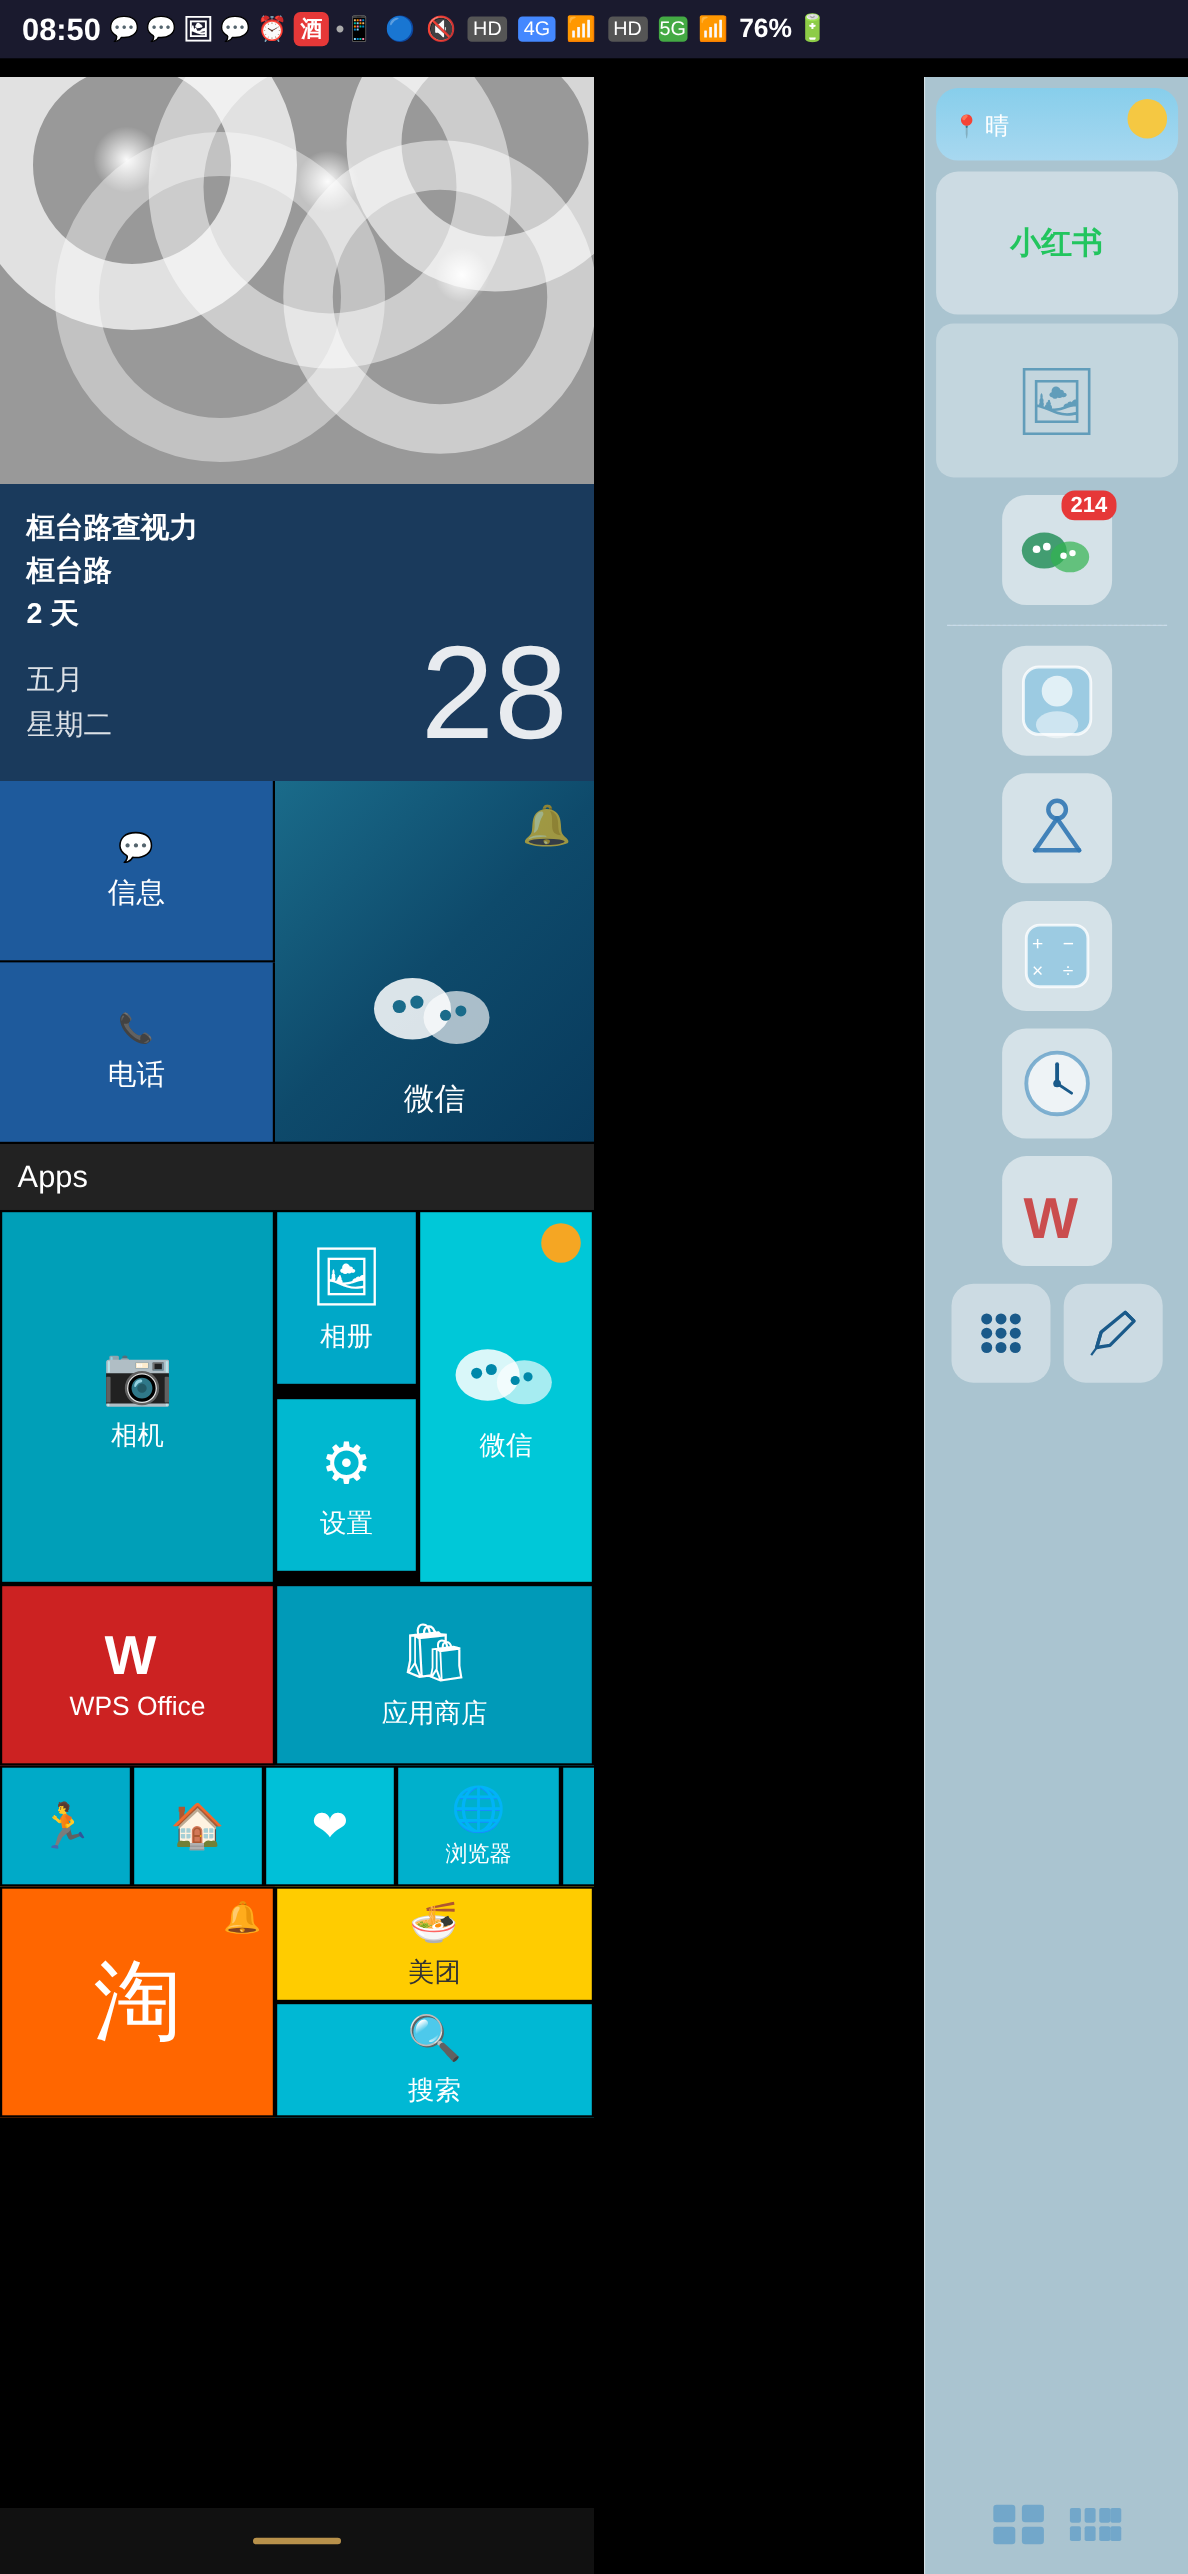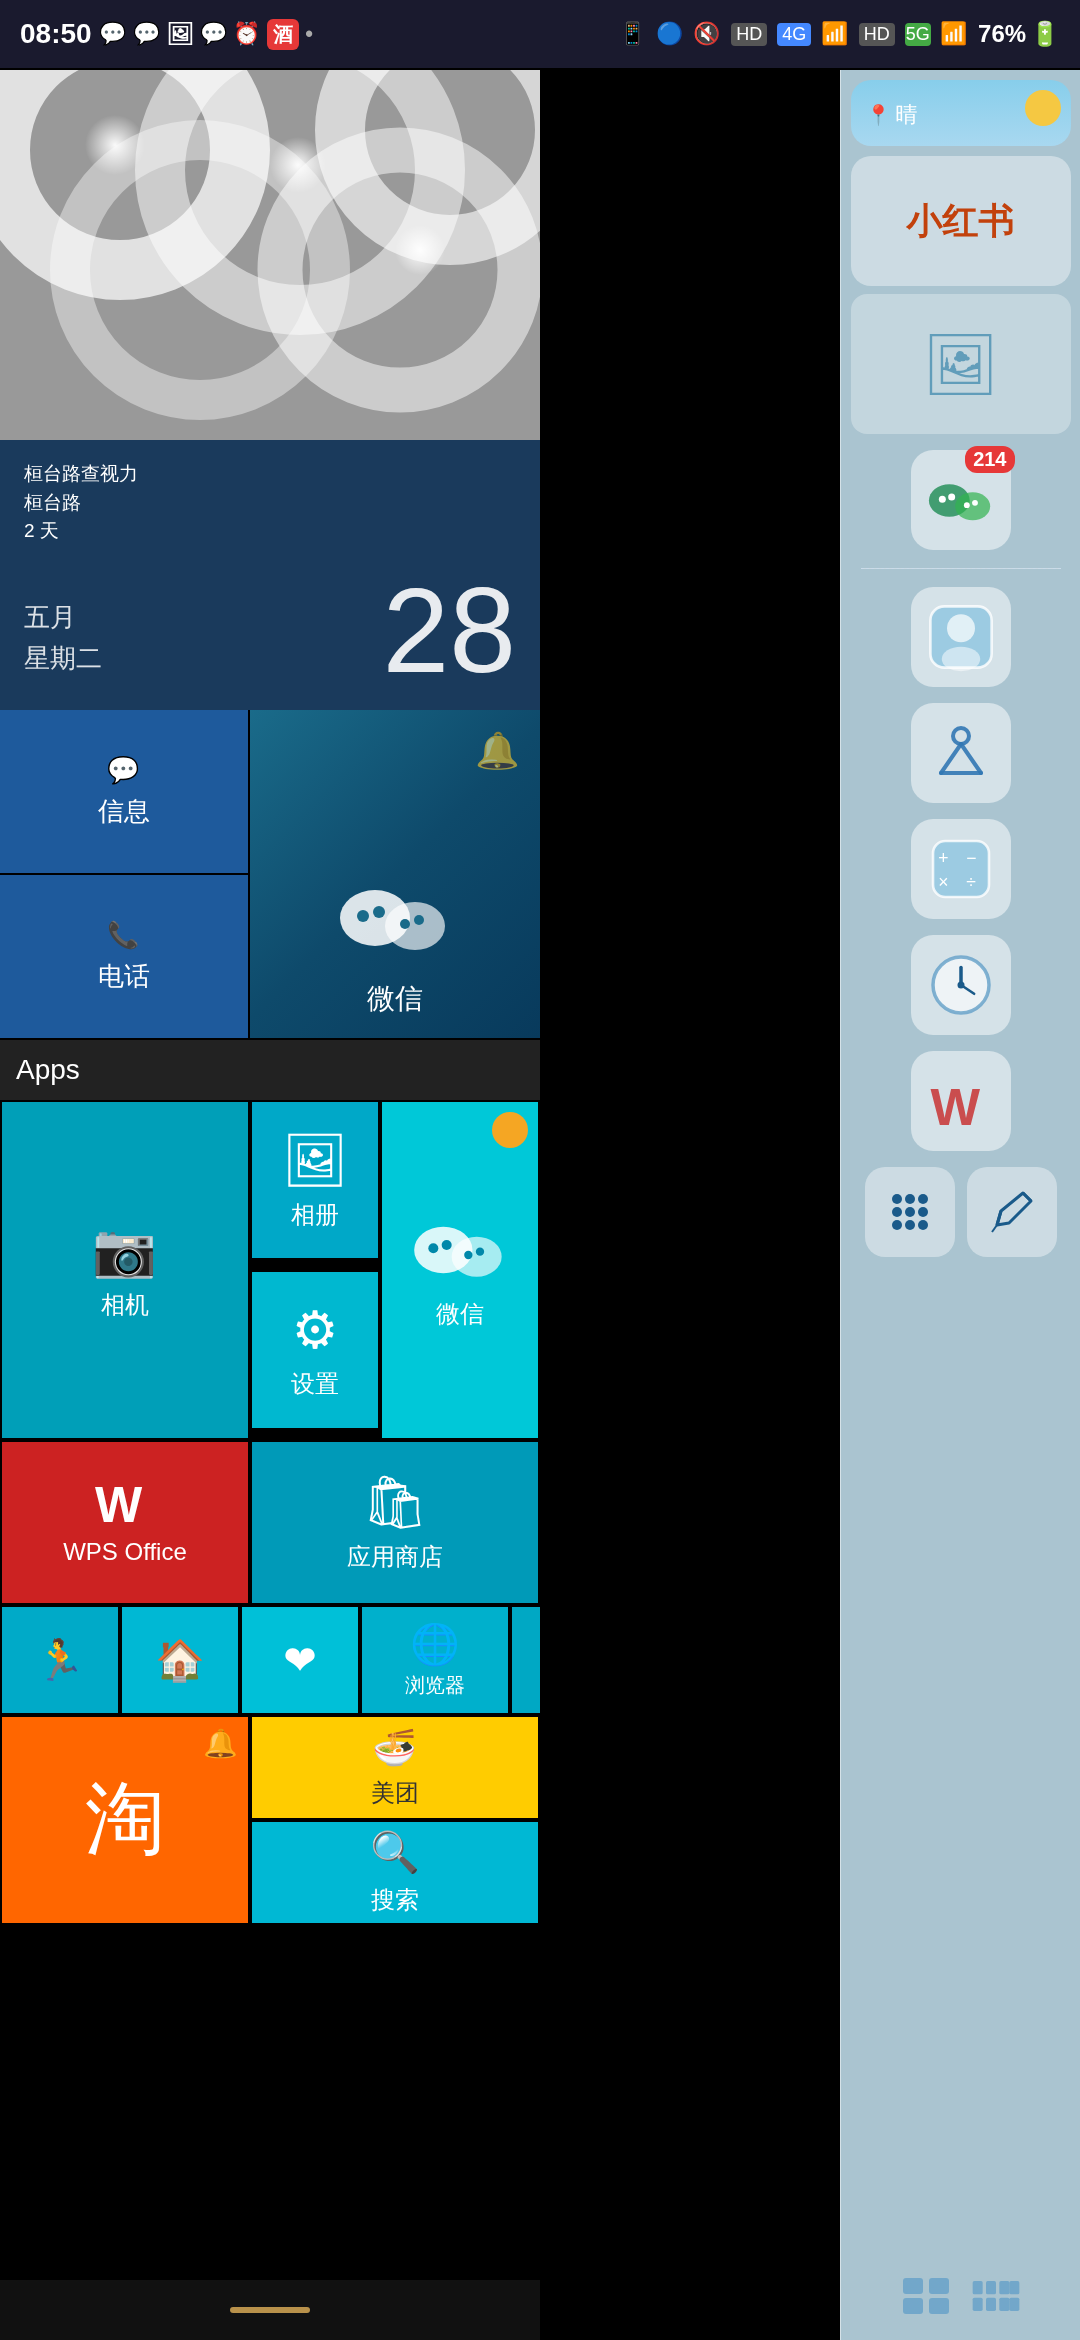"08:50" .status-bar { height: 68px -> 53px; justify-content: space-between -> none }
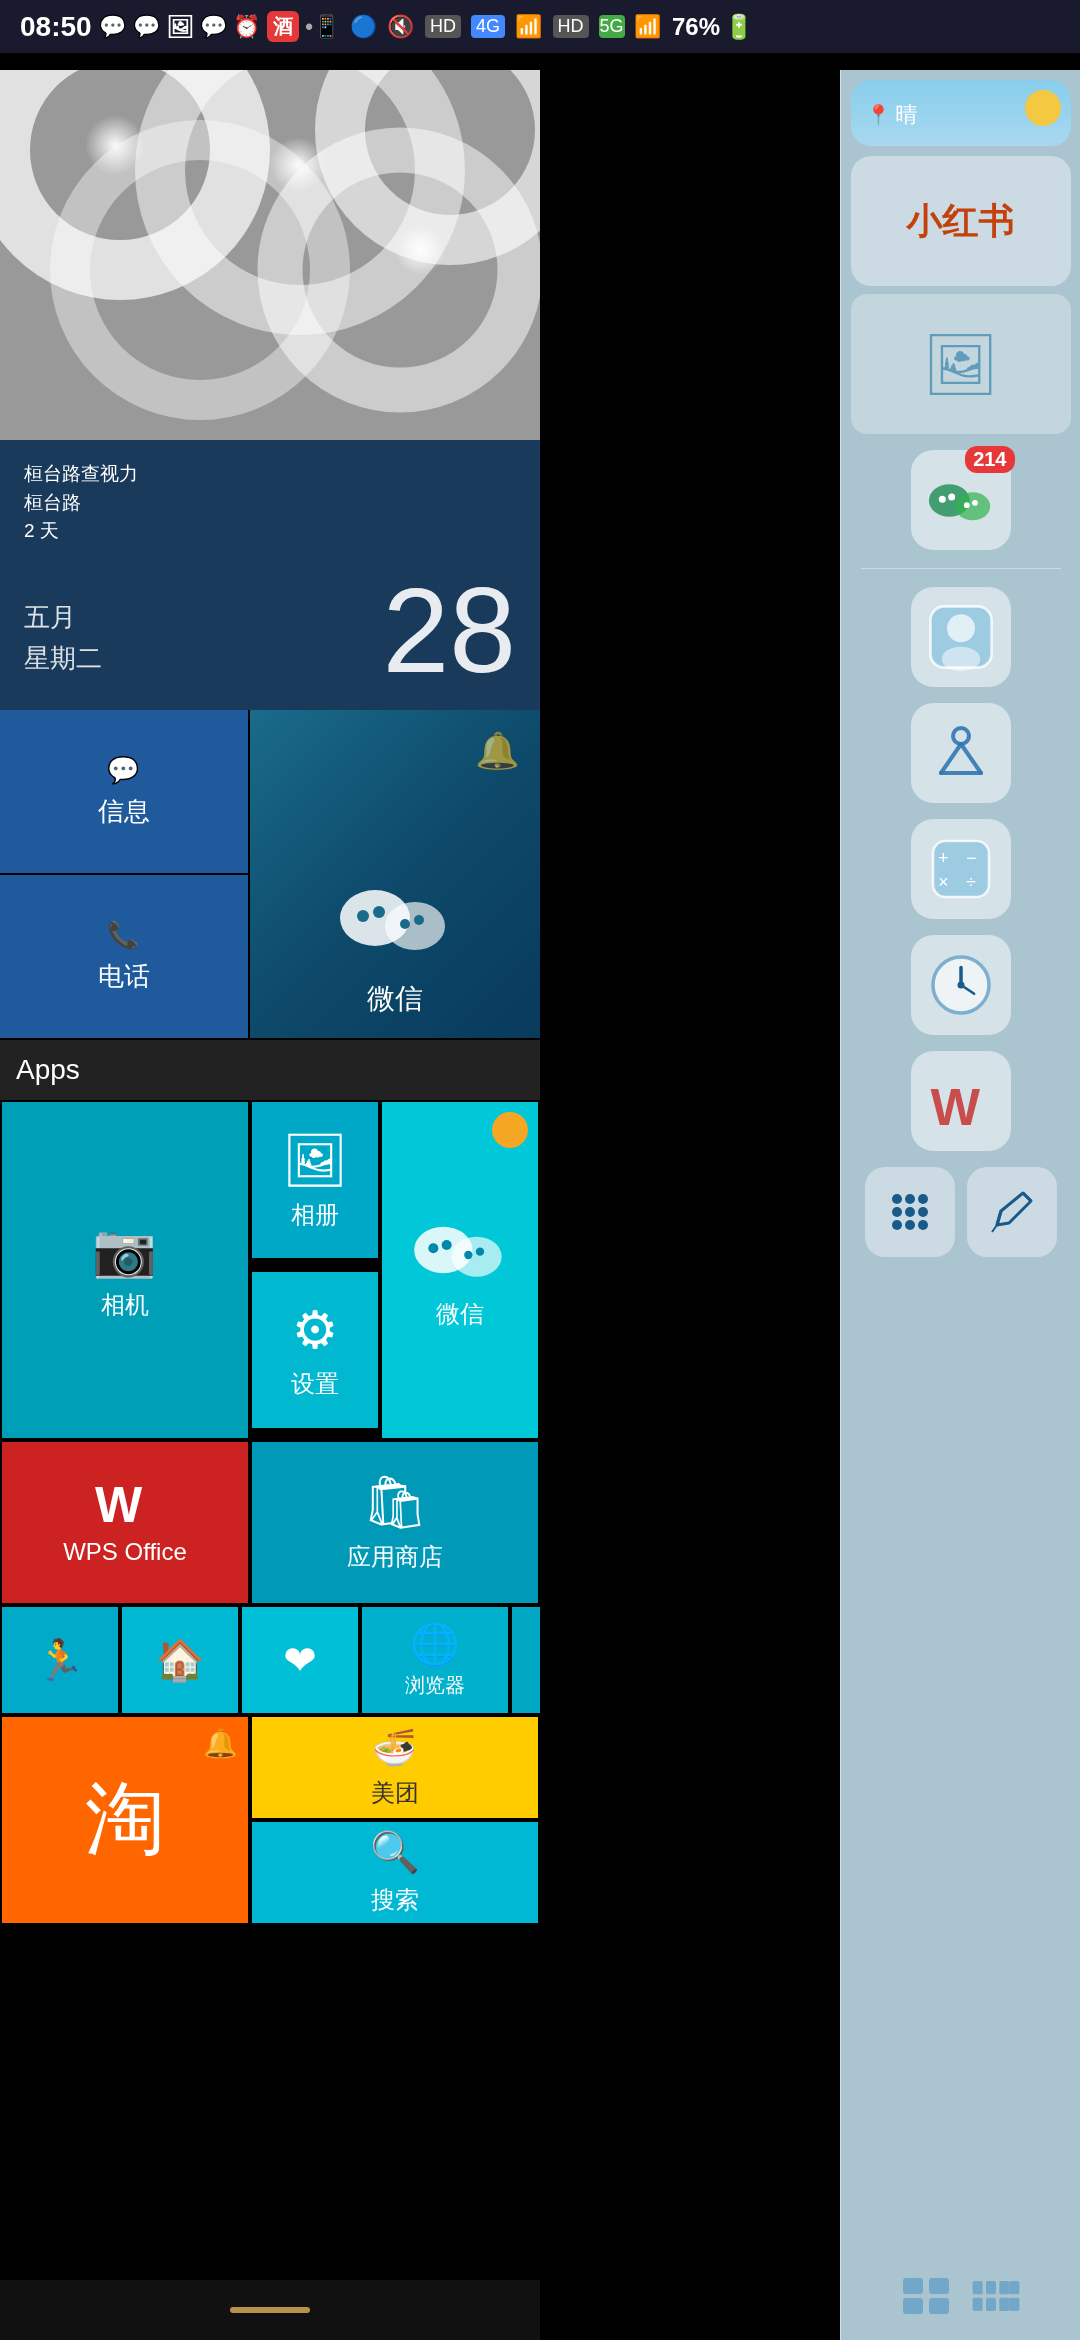"小红书" span { color: #c2410c -> #22c55e; font-size: 36px -> 28px }
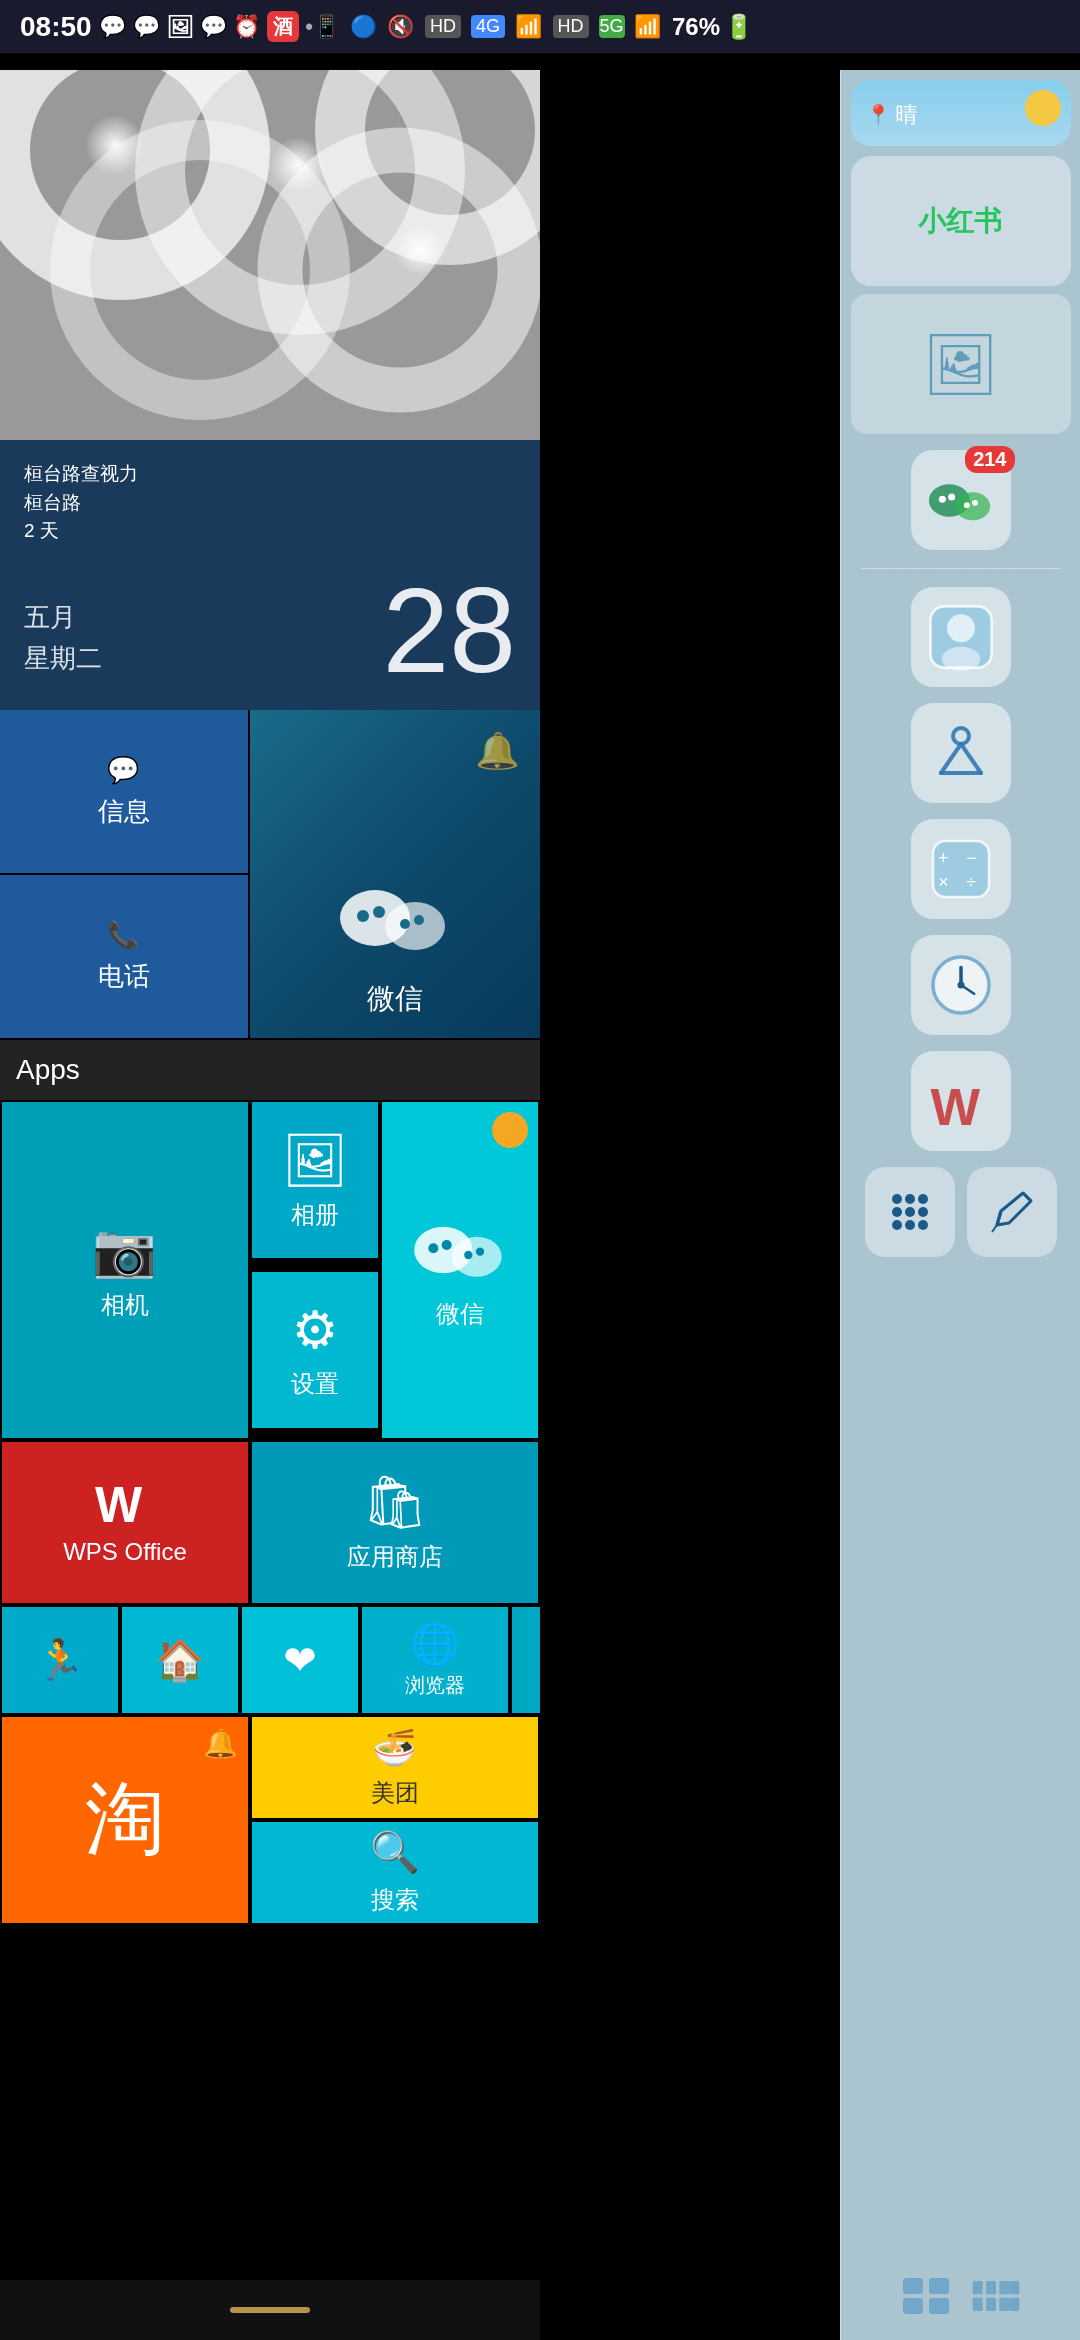"桓台路查视力" .calendar-text-top { font-size: 19px -> 26px; font-weight: none -> bold }
